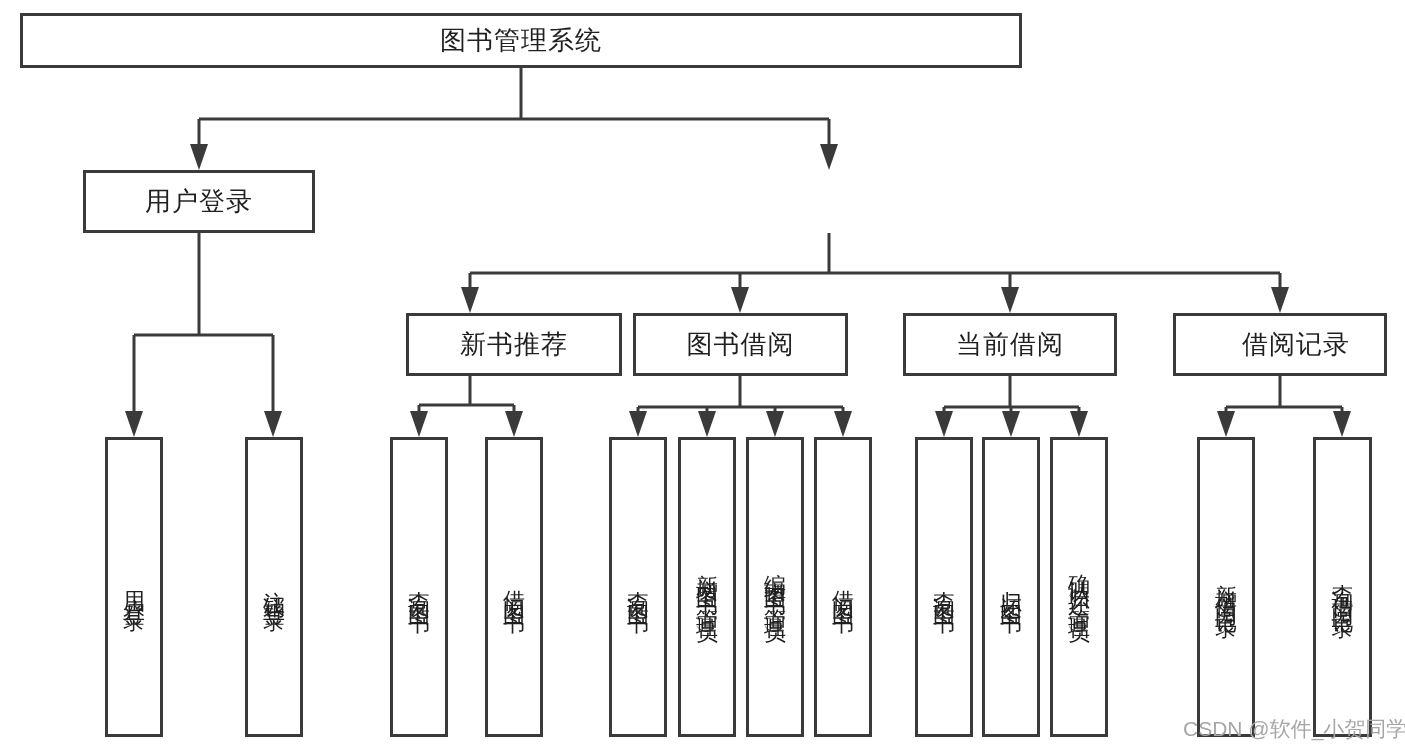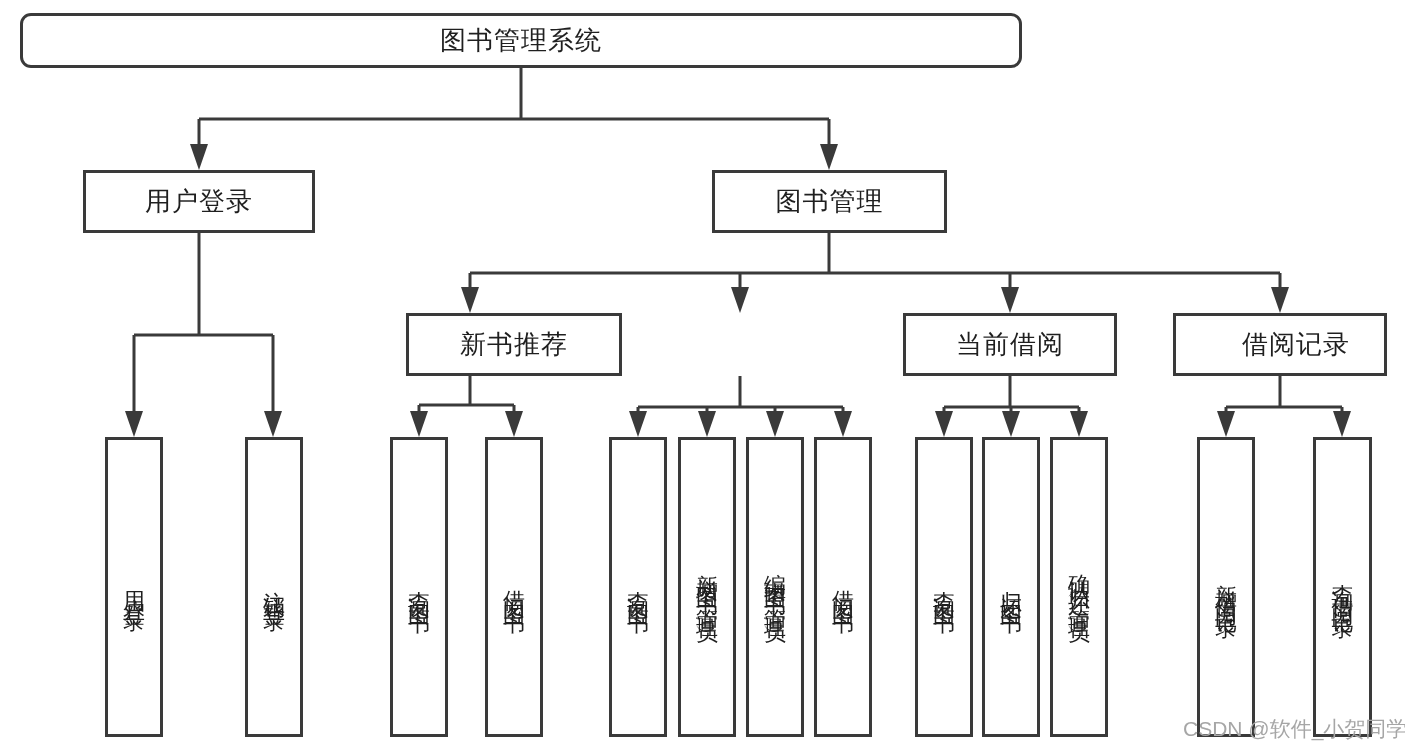"图书管理系统" div.box { border-radius: 11px -> none }
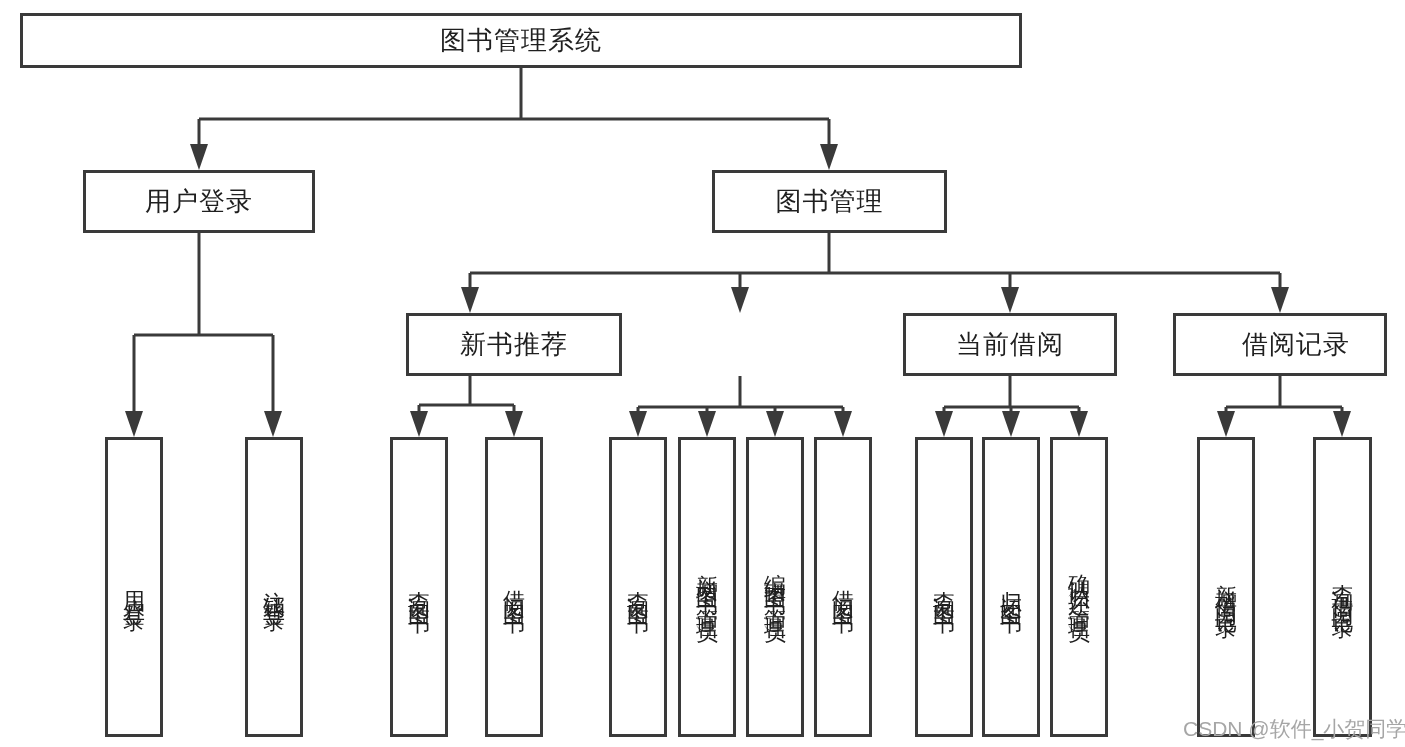"图书管理" div.box { html: <div>图书管理</div> -> none }
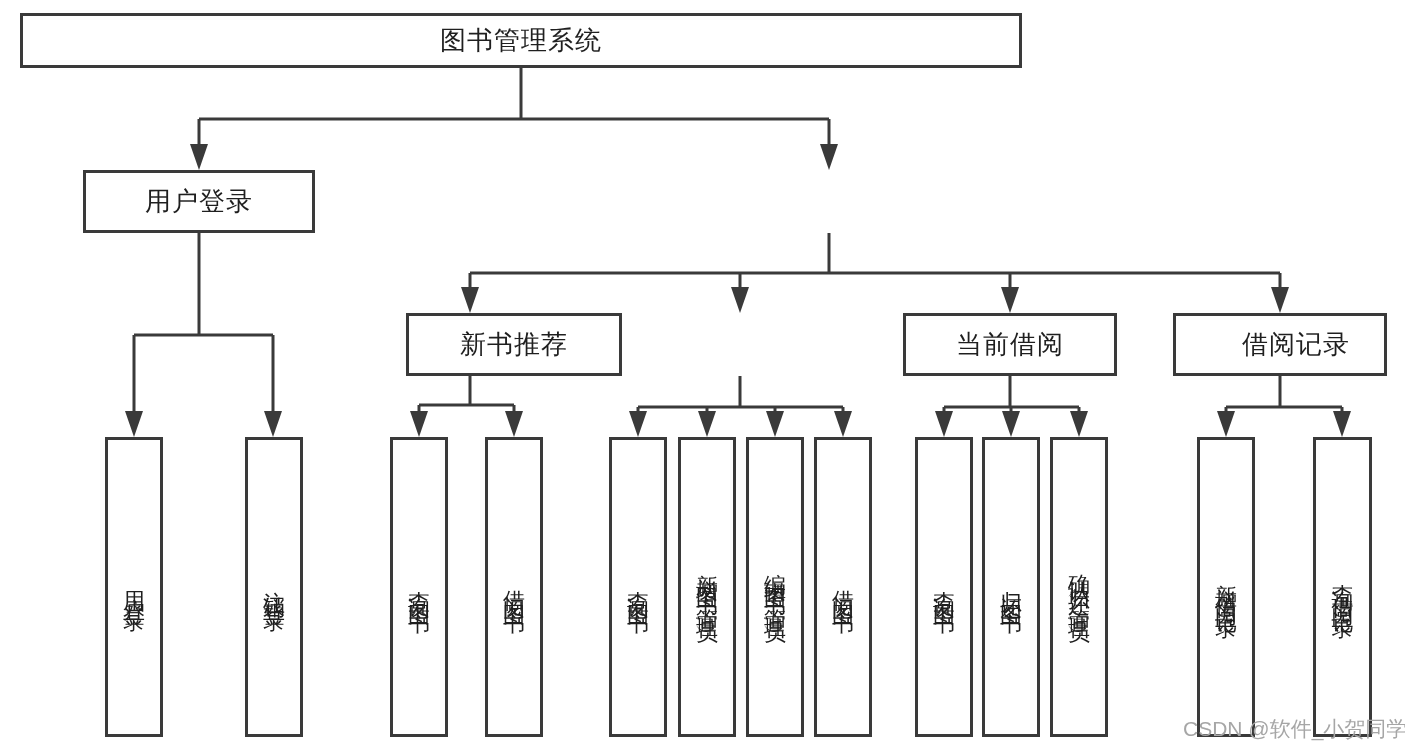"图书借阅" div.box { html: none -> <div>图书借阅</div> }
